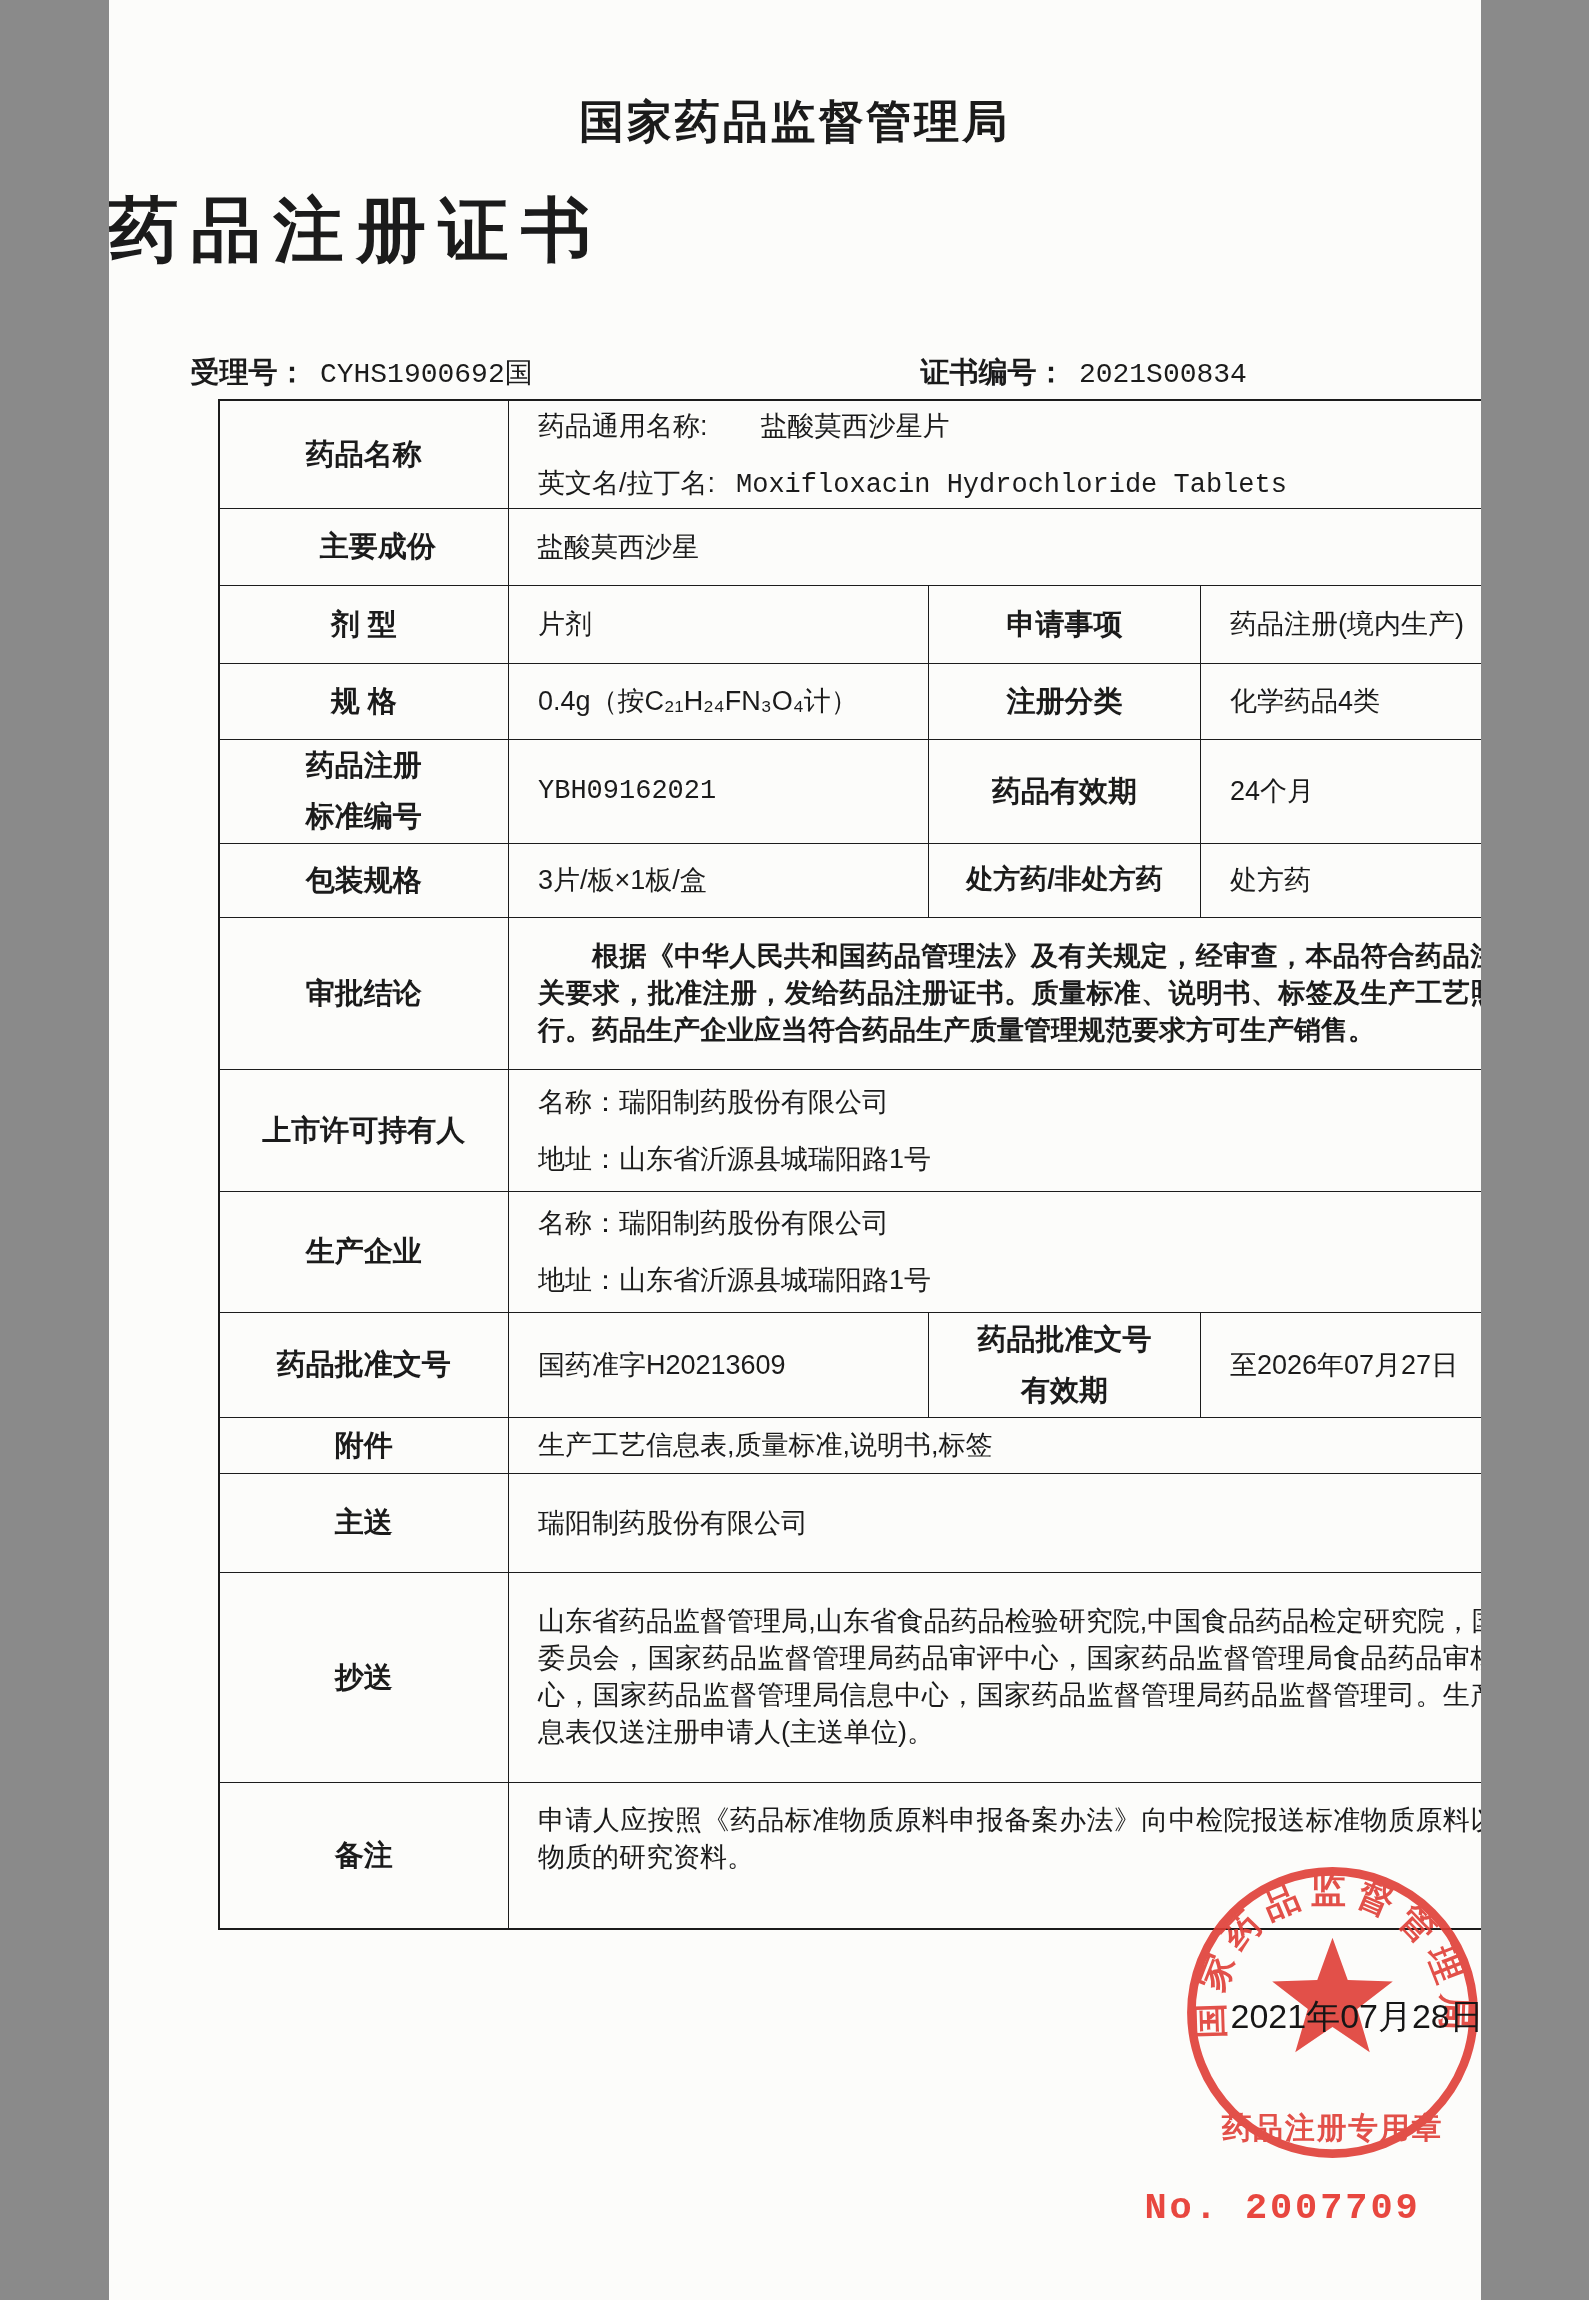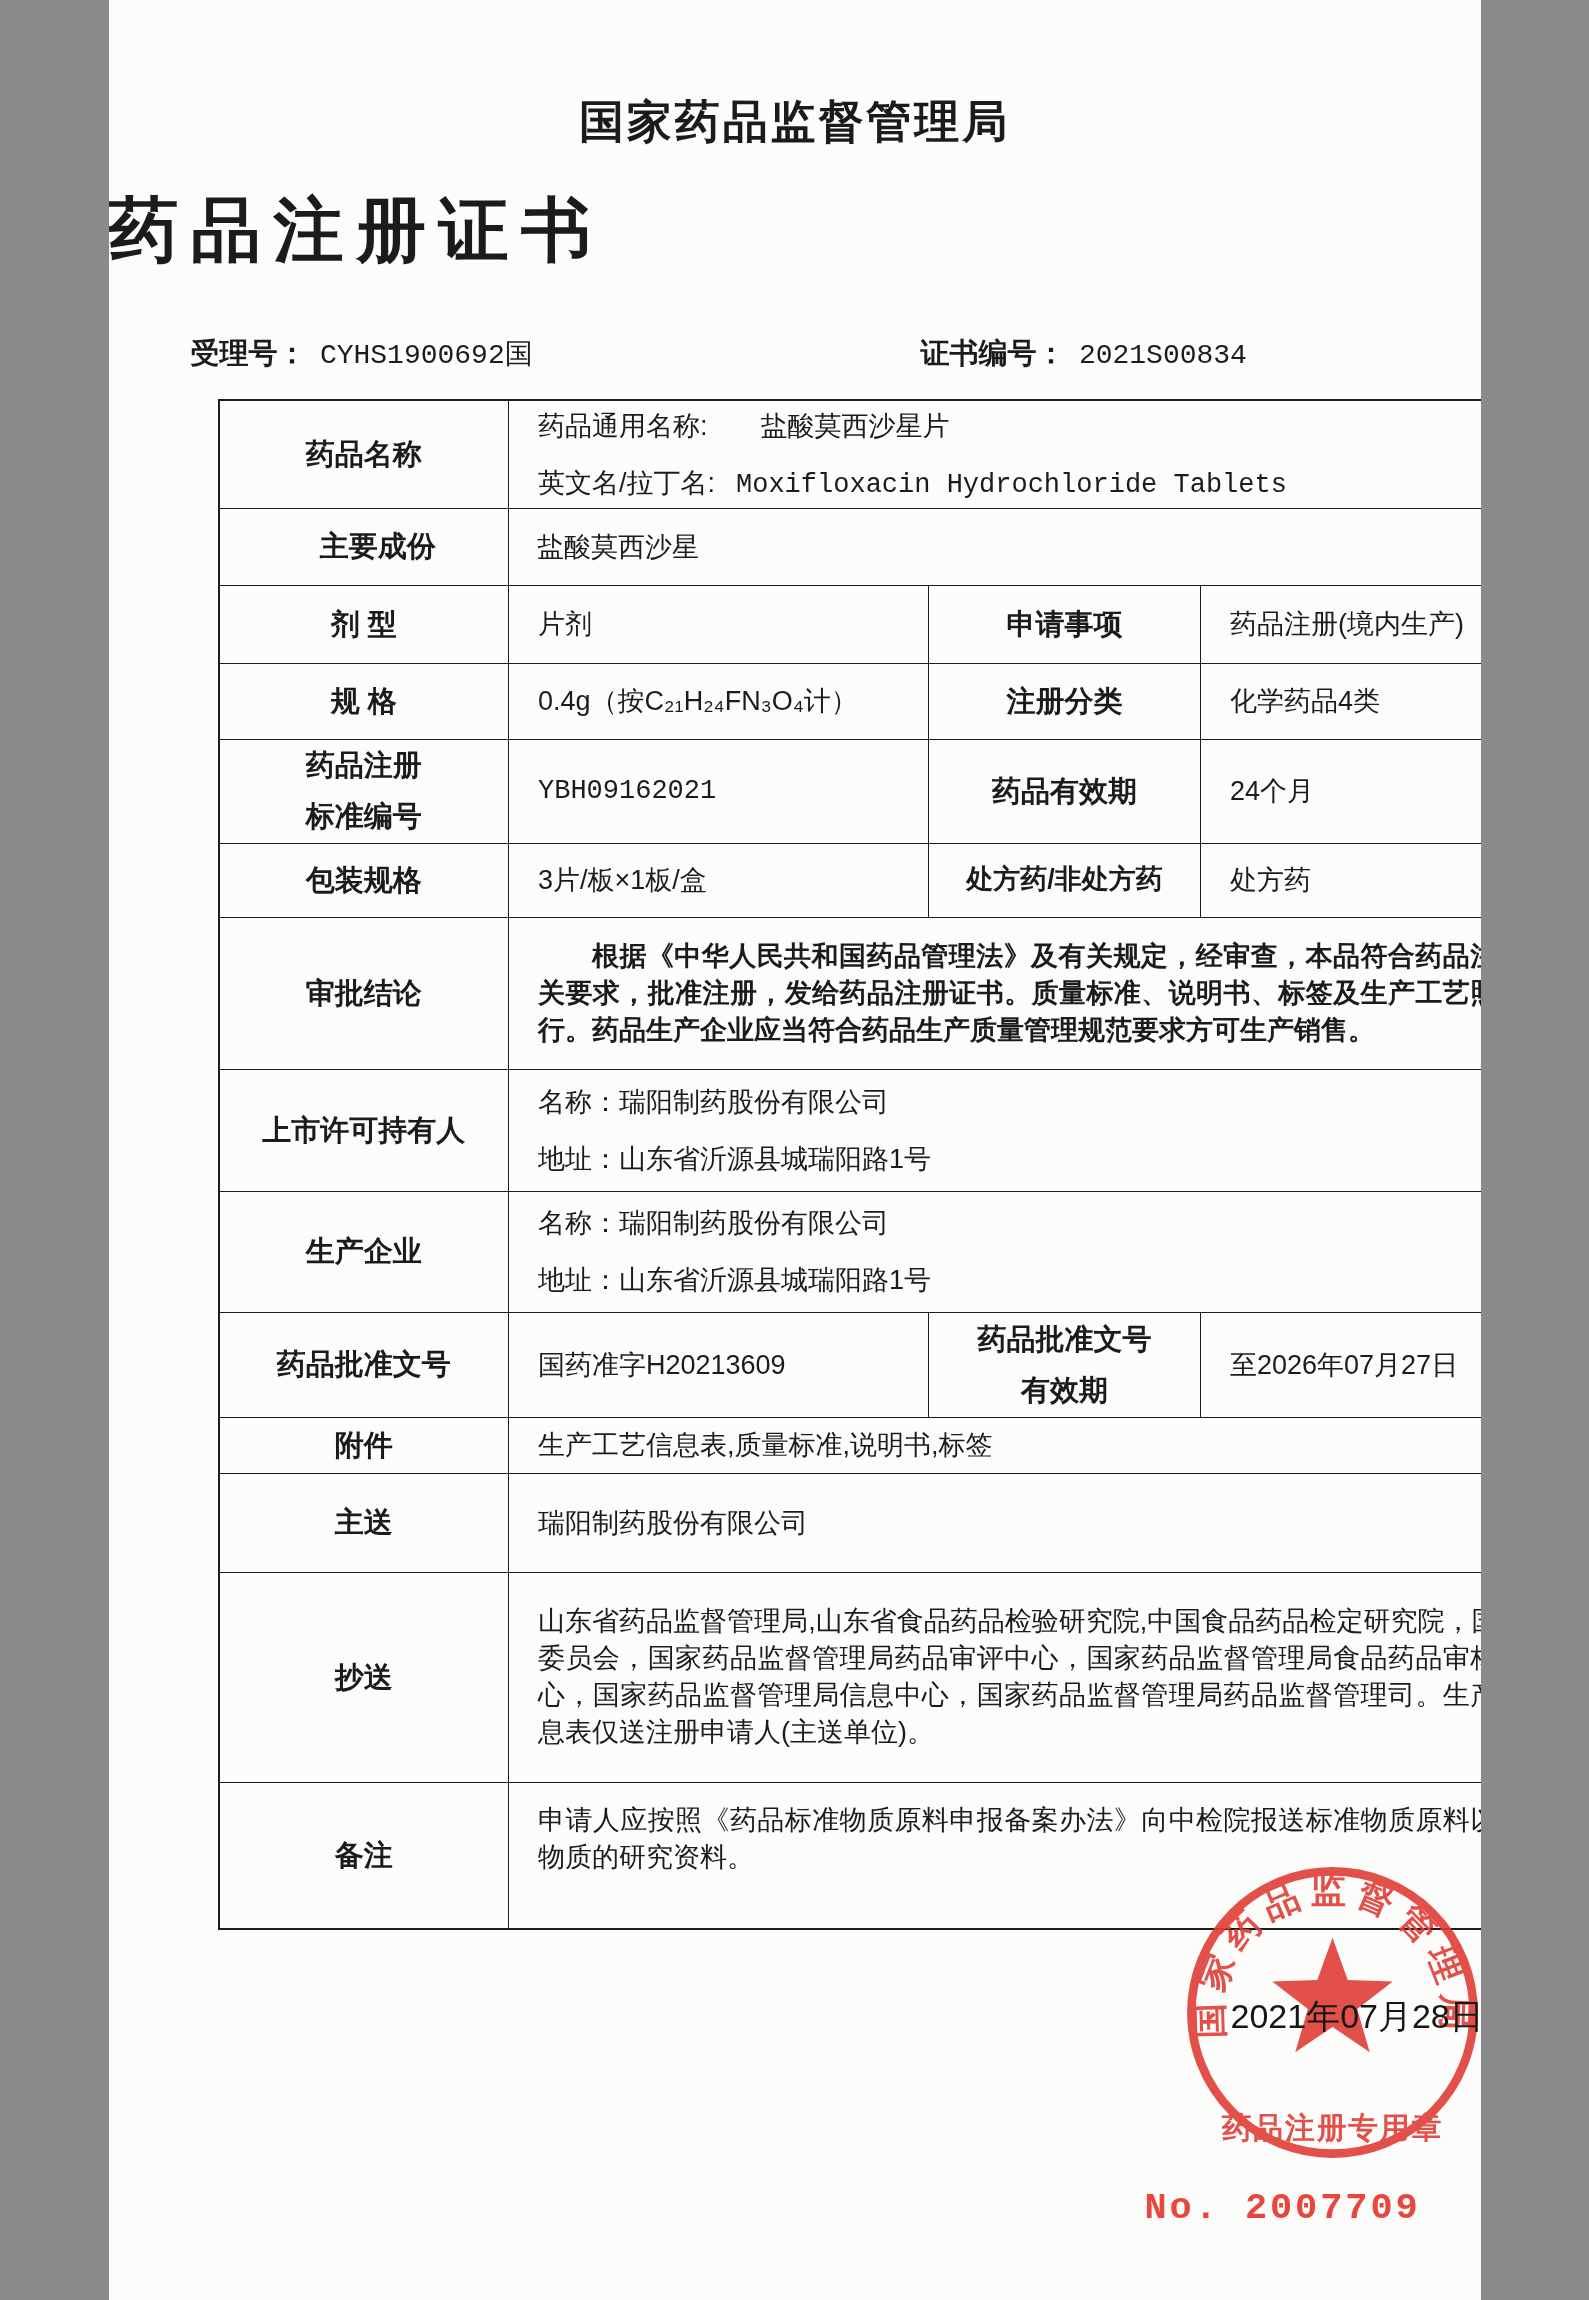"受理号： CYHS1900692国" .info-line { top: 334px -> 353px }
